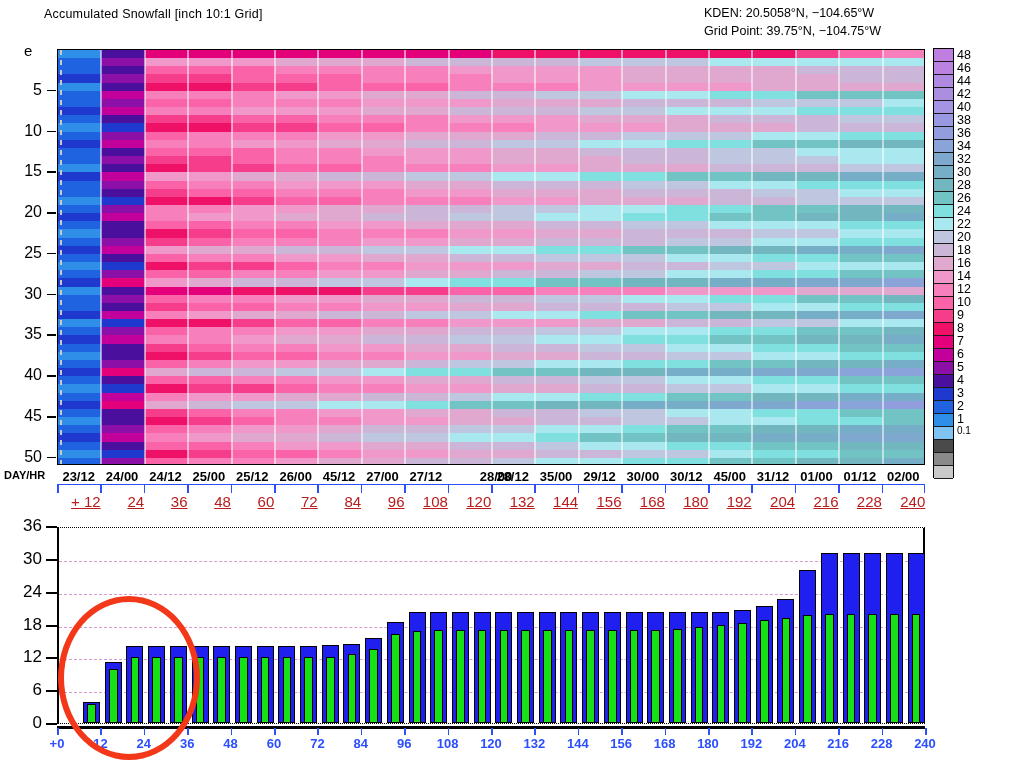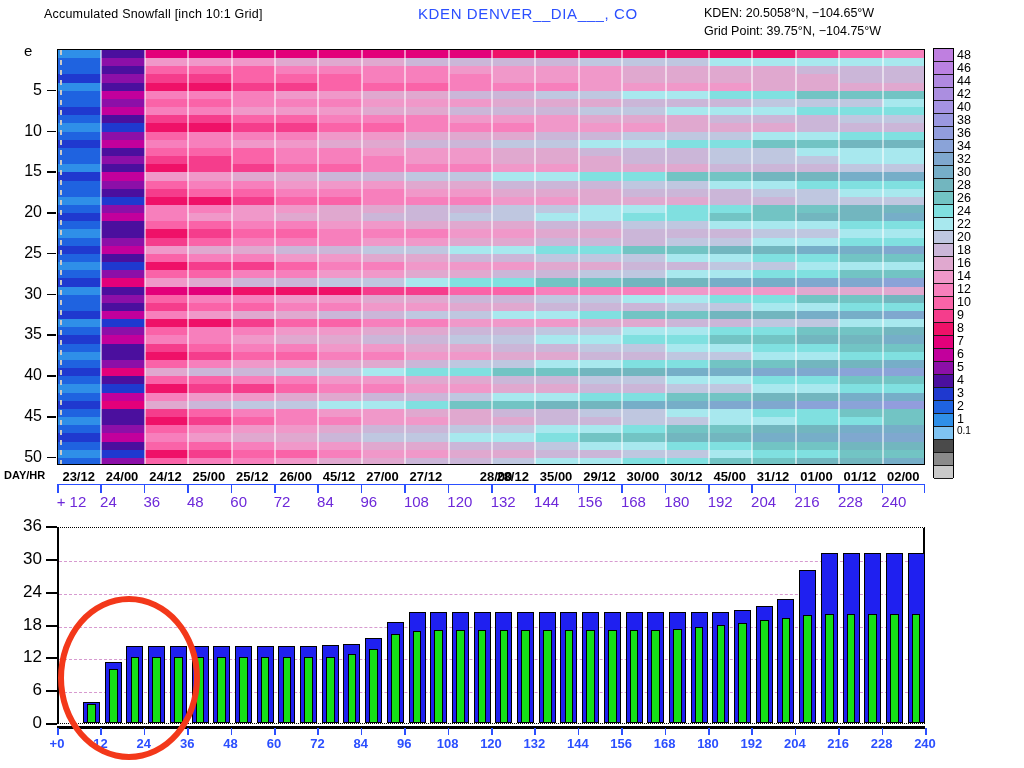"KDEN DENVER__DIA___, CO" div.hdr-station { html: <div>KDEN DENVER__DIA___, CO</div> -> none }
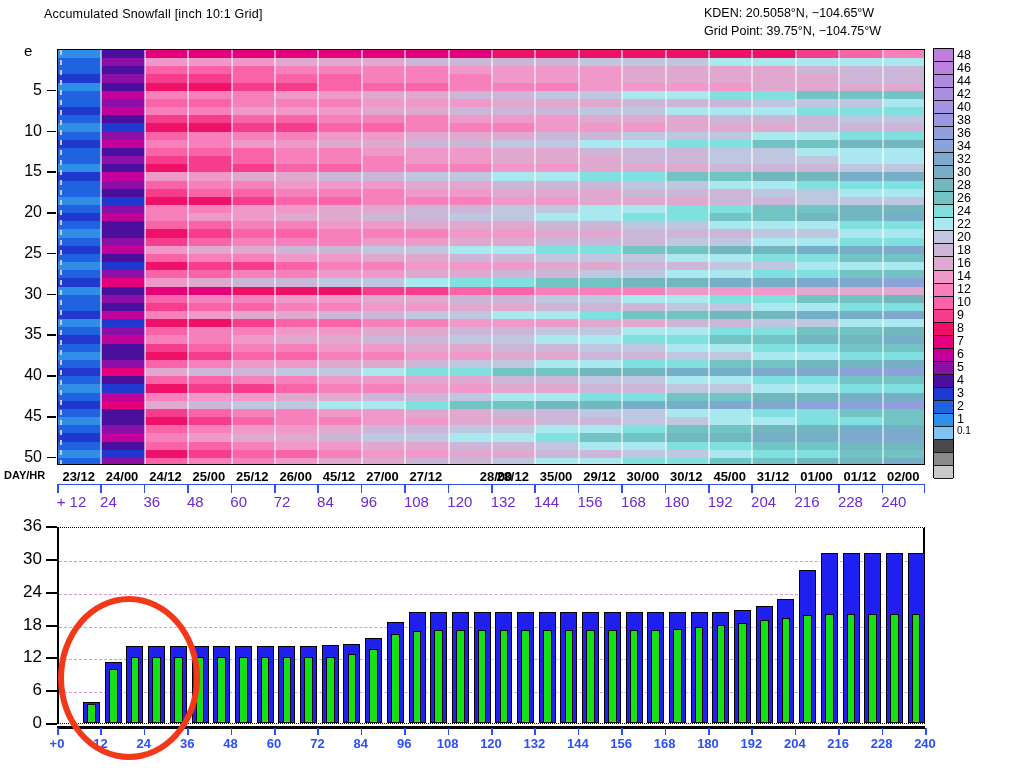"+ 12" .fhr-lab { color: #6d28d9 -> #b91c1c; text-align: left -> right; text-decoration: none -> underline }
